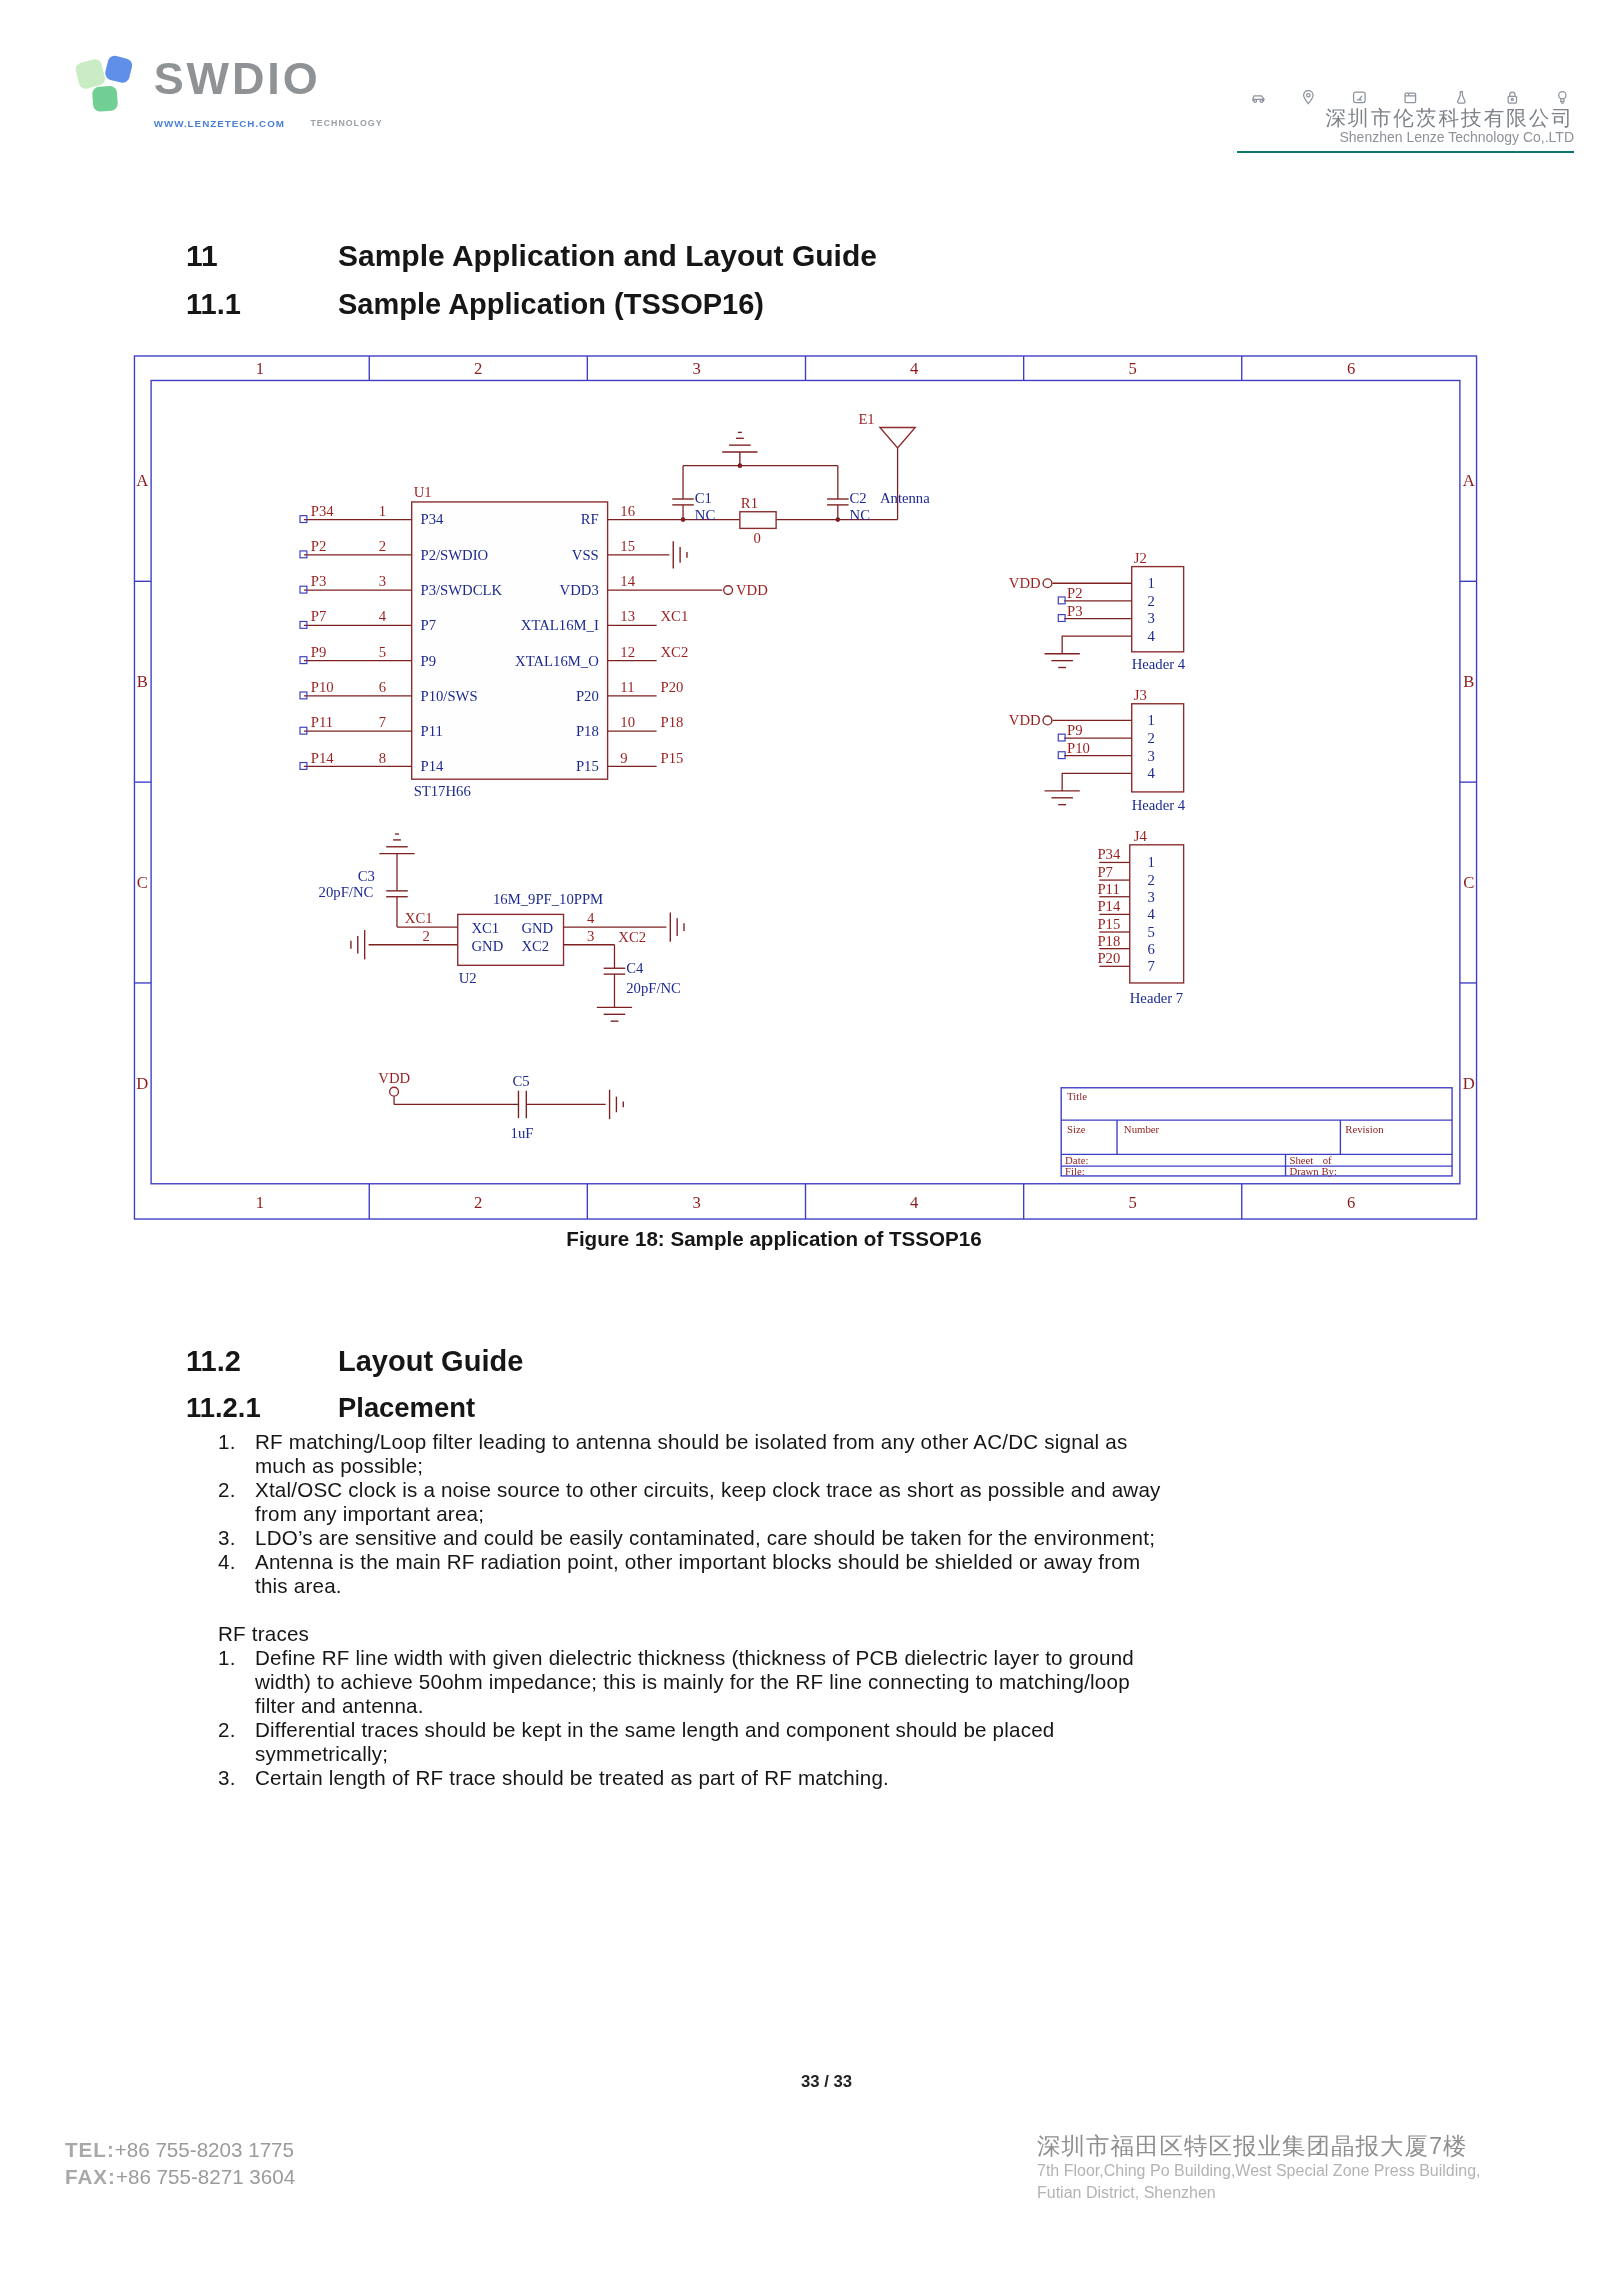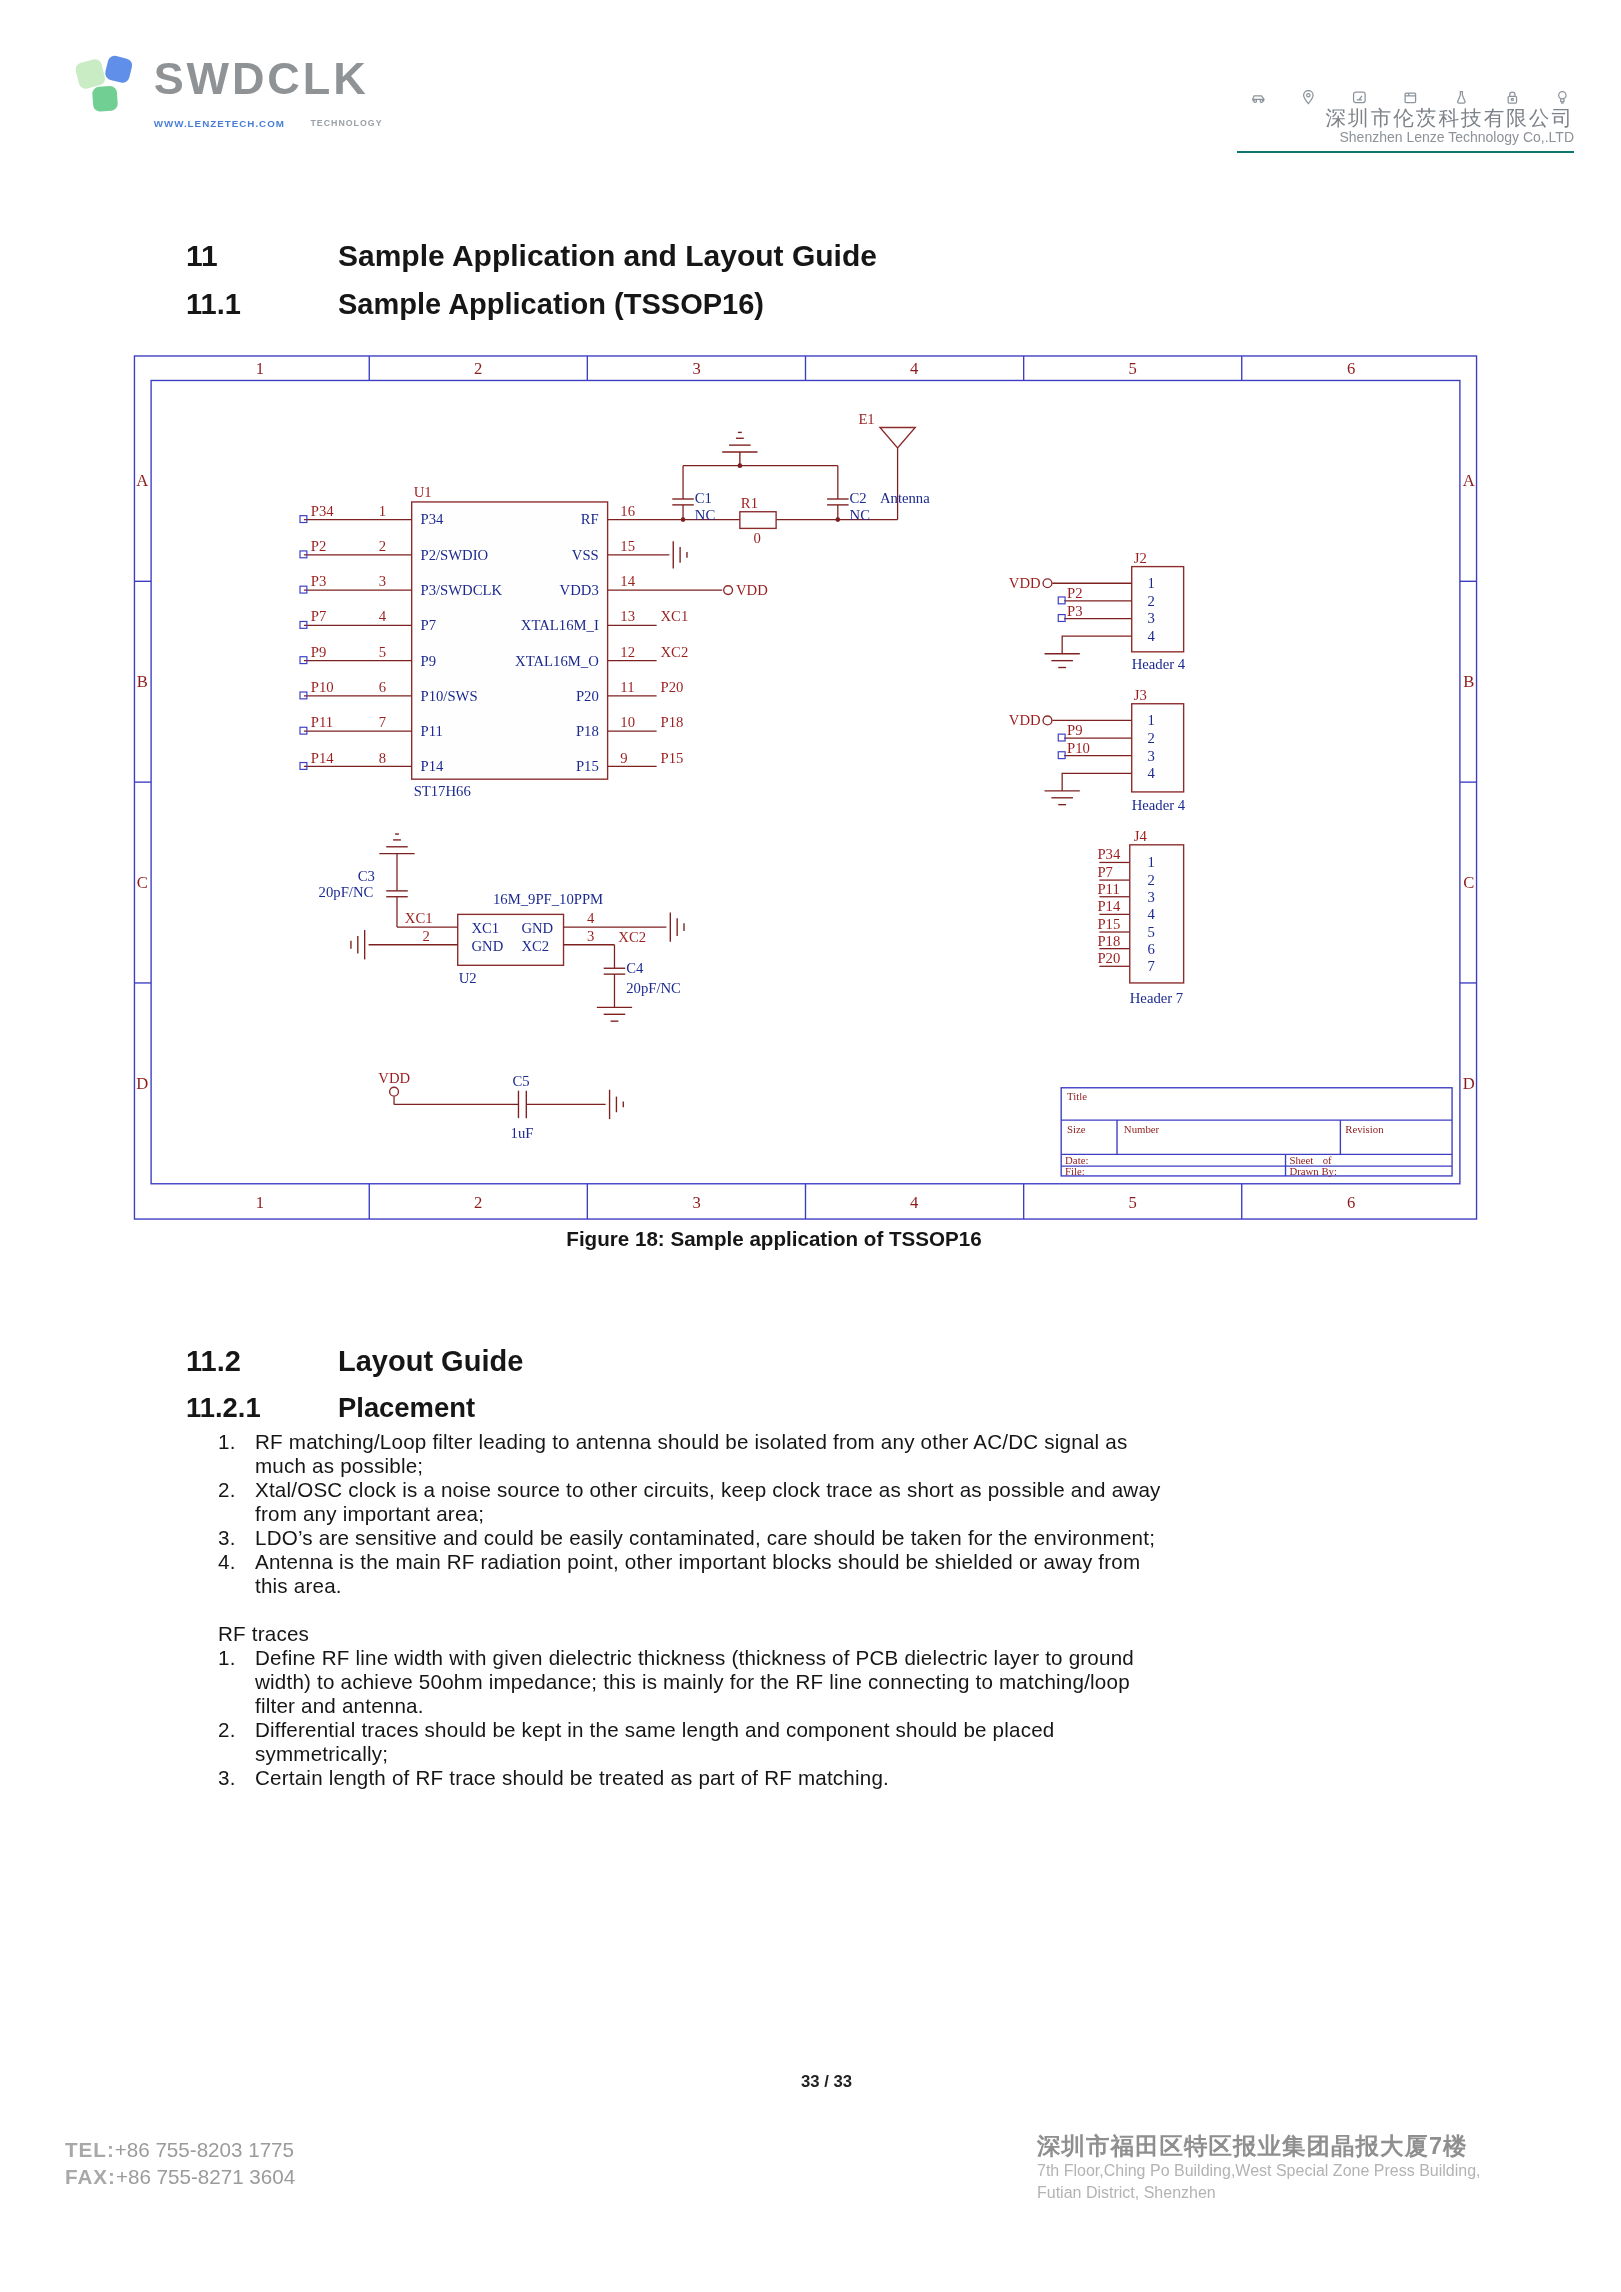"SWDCLK" div.logo-brand { text: SWDCLK -> SWDIO }
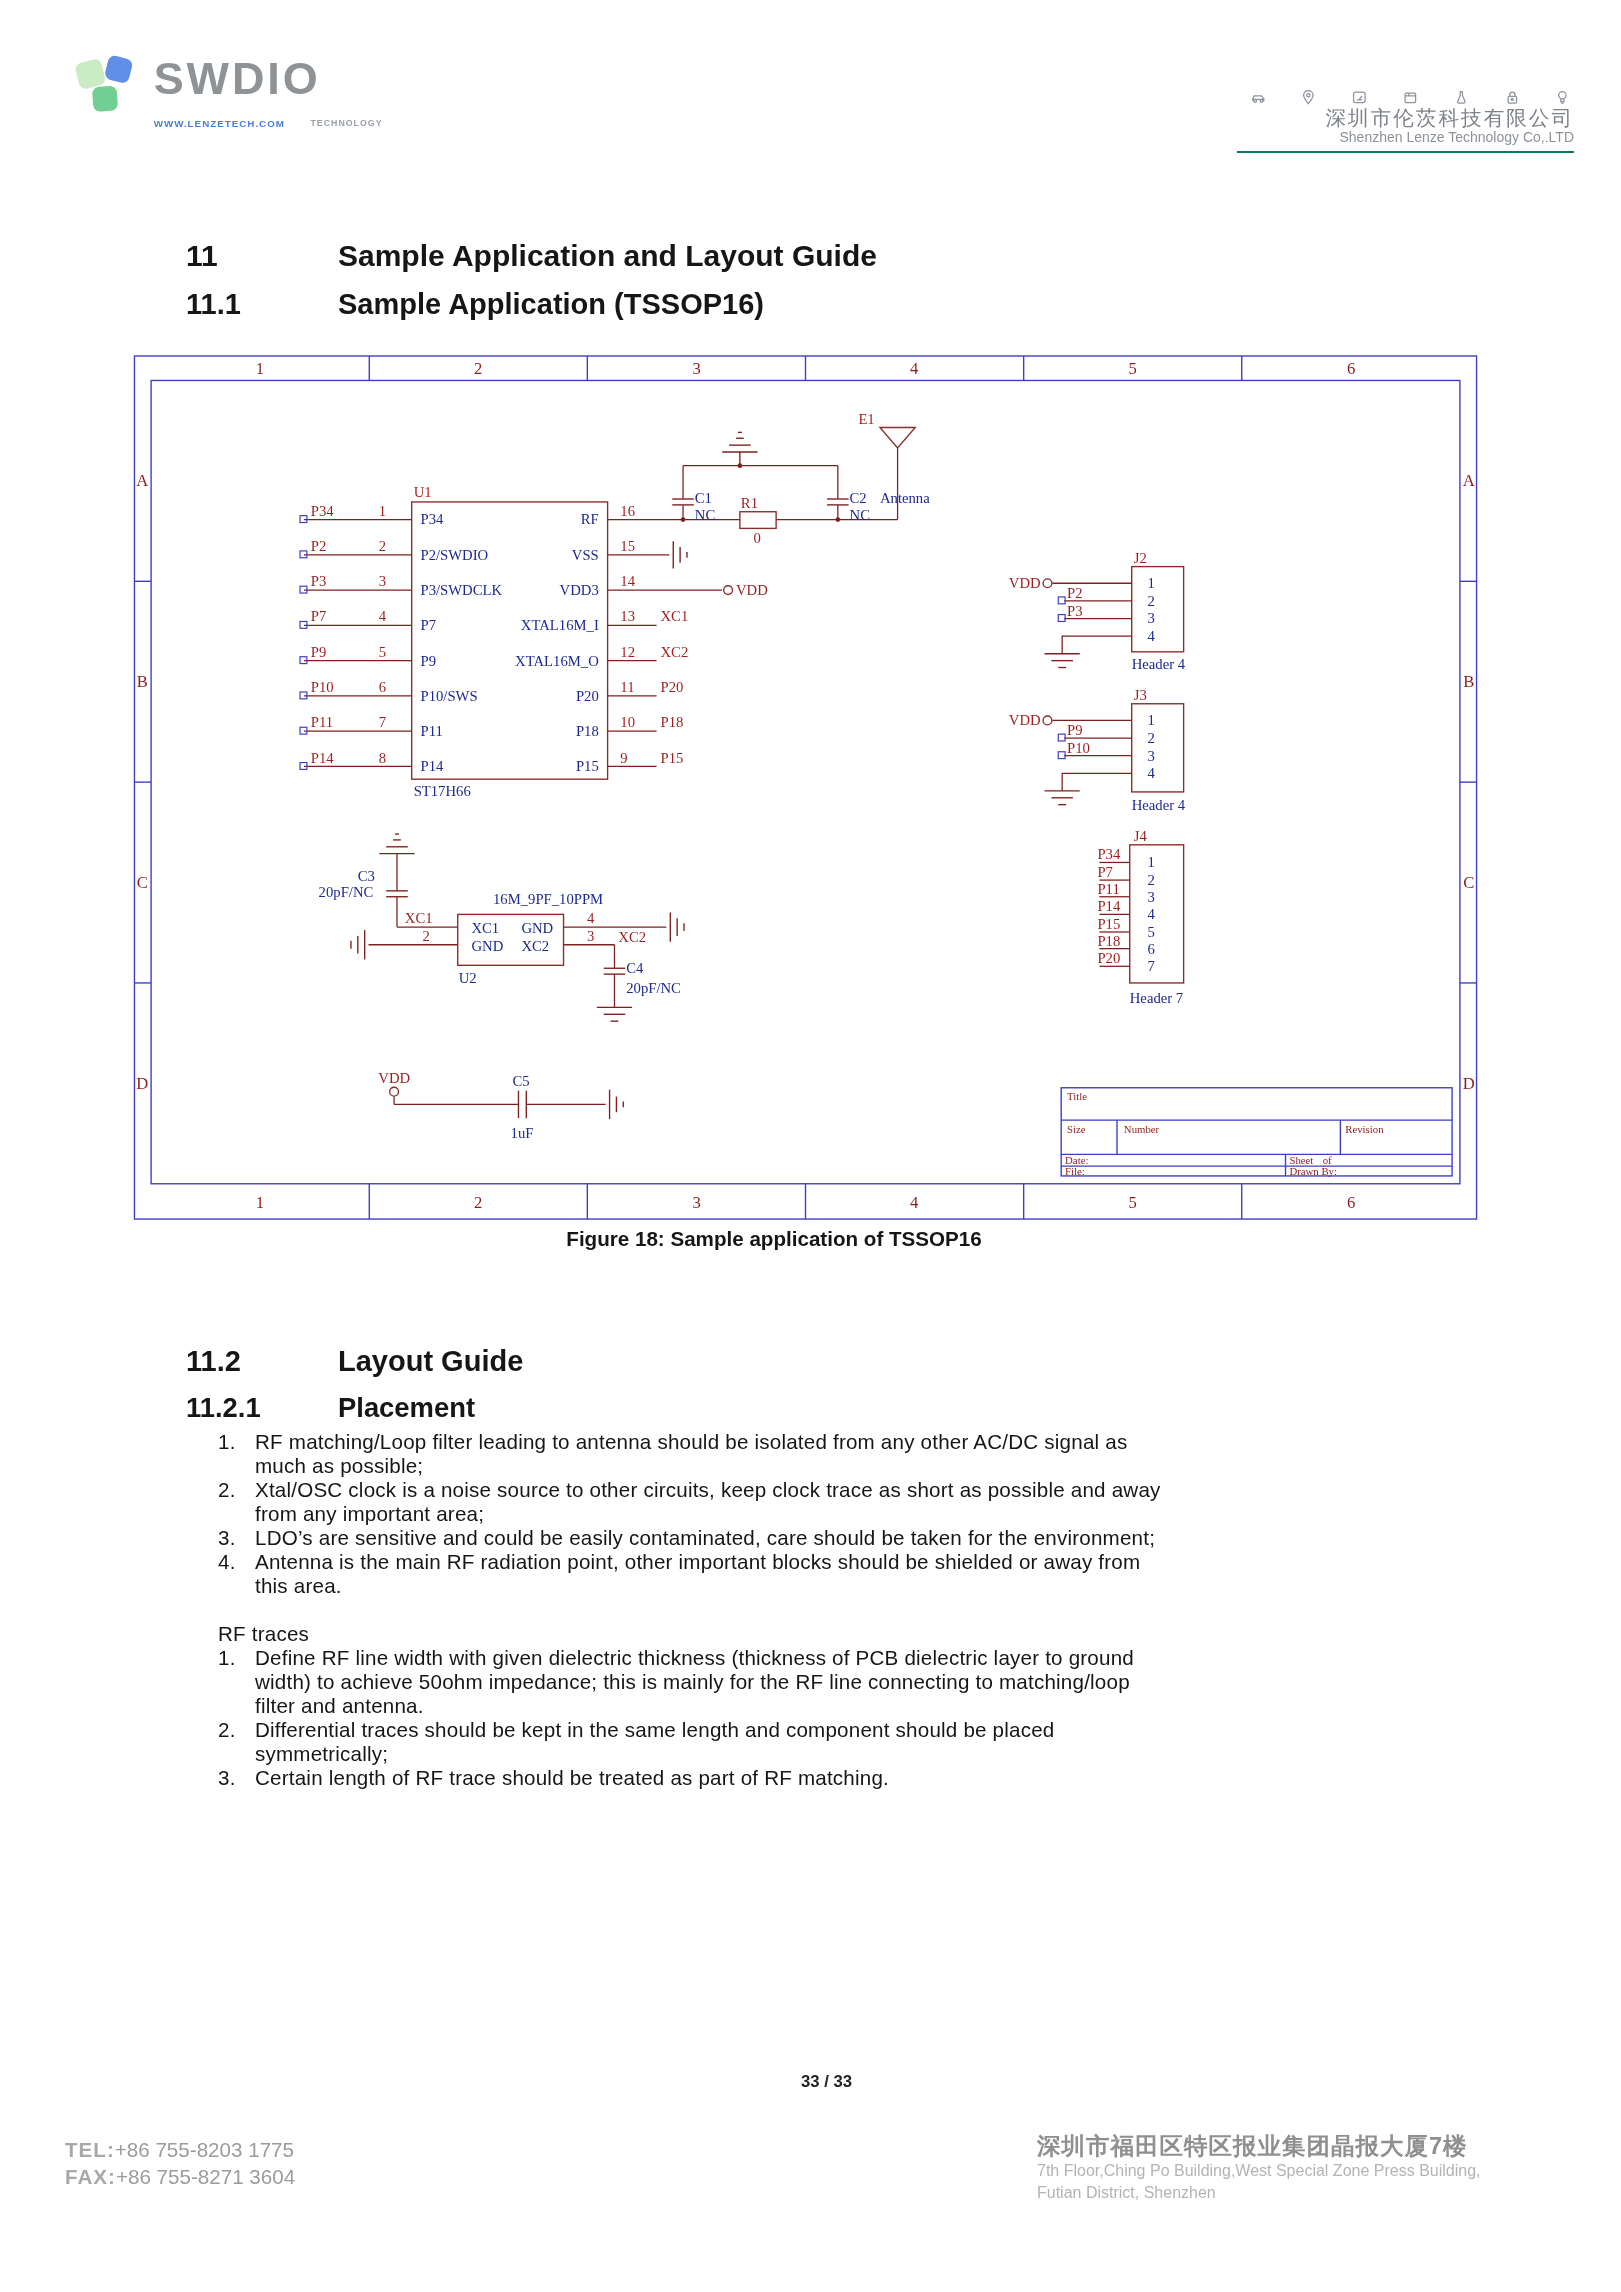"深圳市福田区特区报业集团晶报大厦7楼" .fr-cn { font-weight: bold -> normal }
